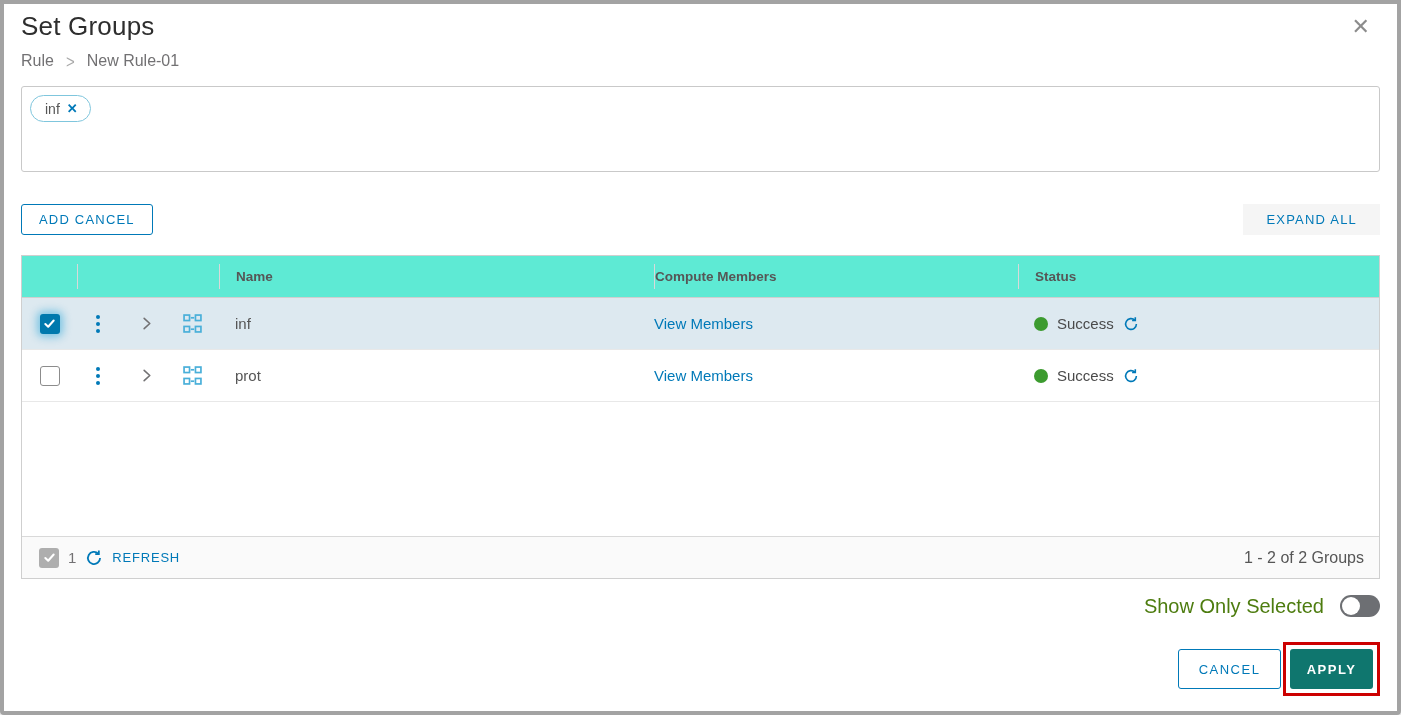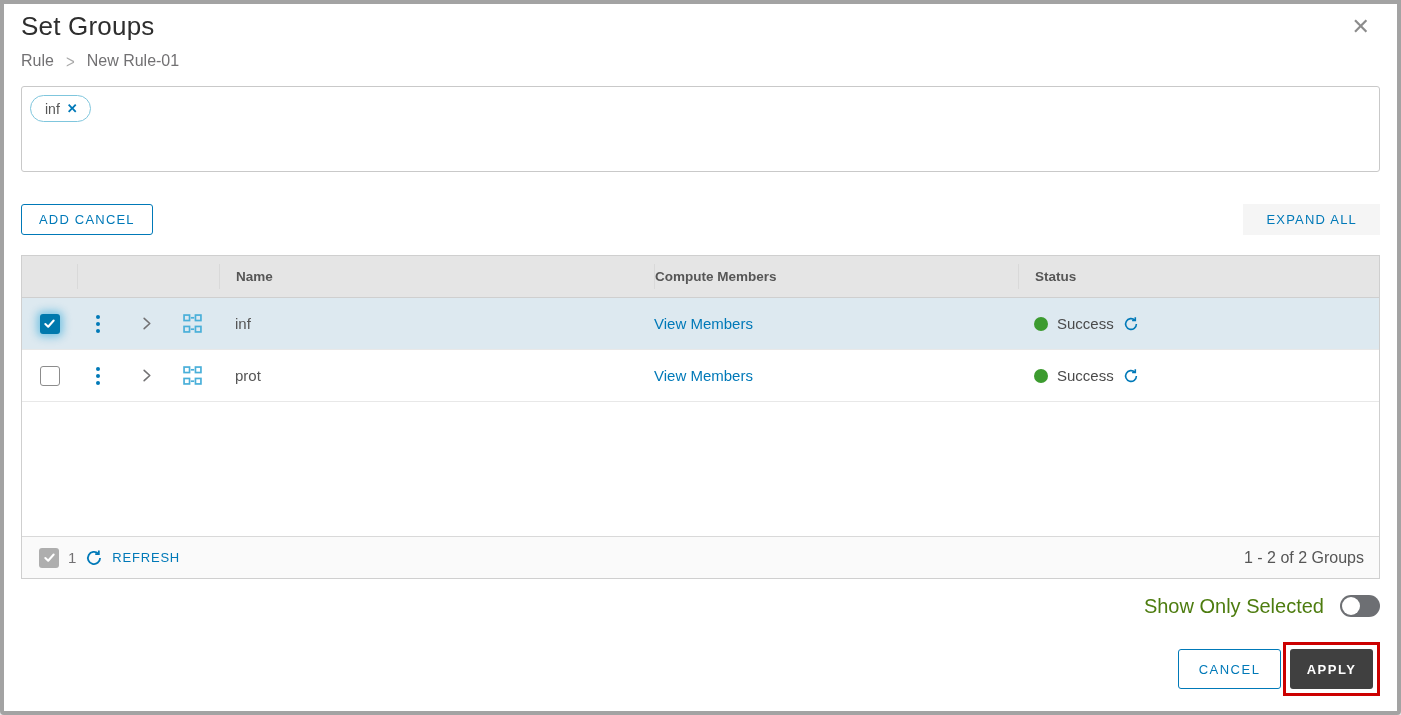"Name" .grid-header { background: #e5e5e5 -> #5eead4 }
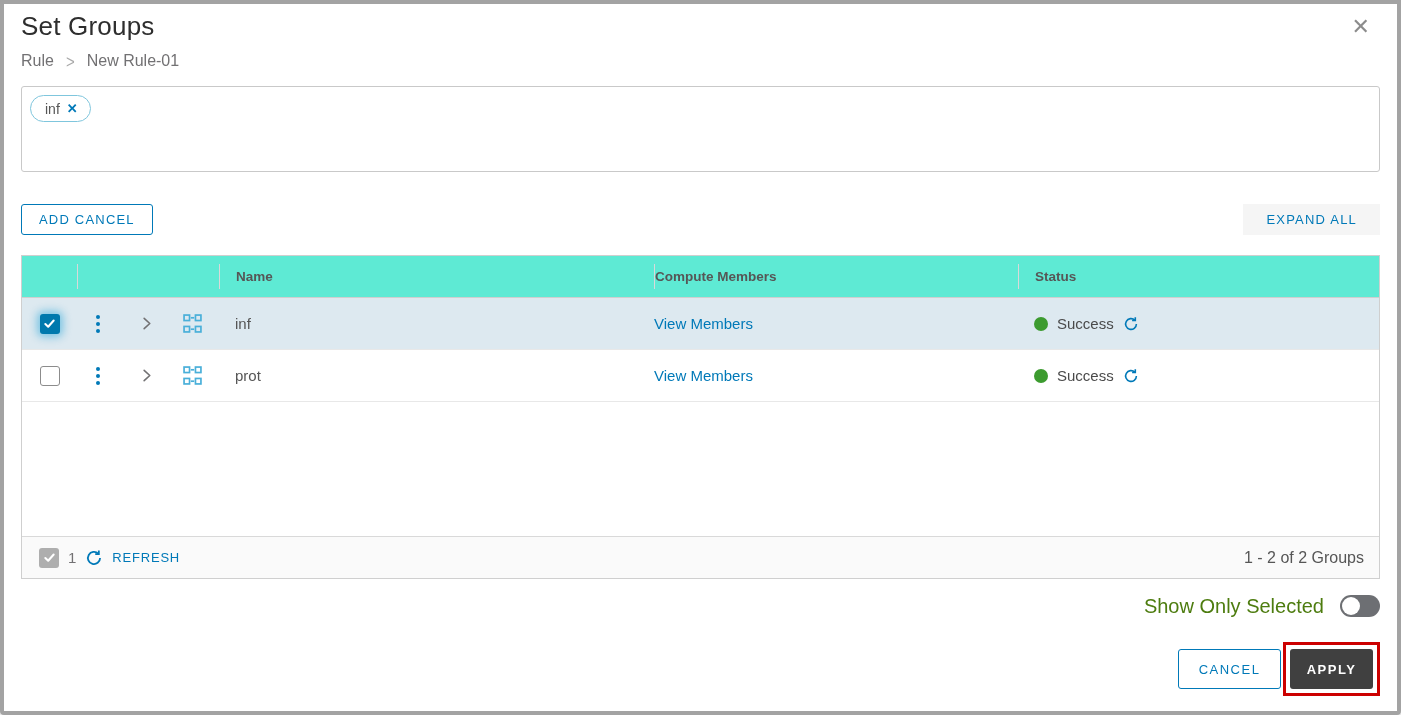"APPLY" .btn-apply { background: #404040 -> #0f766e }
